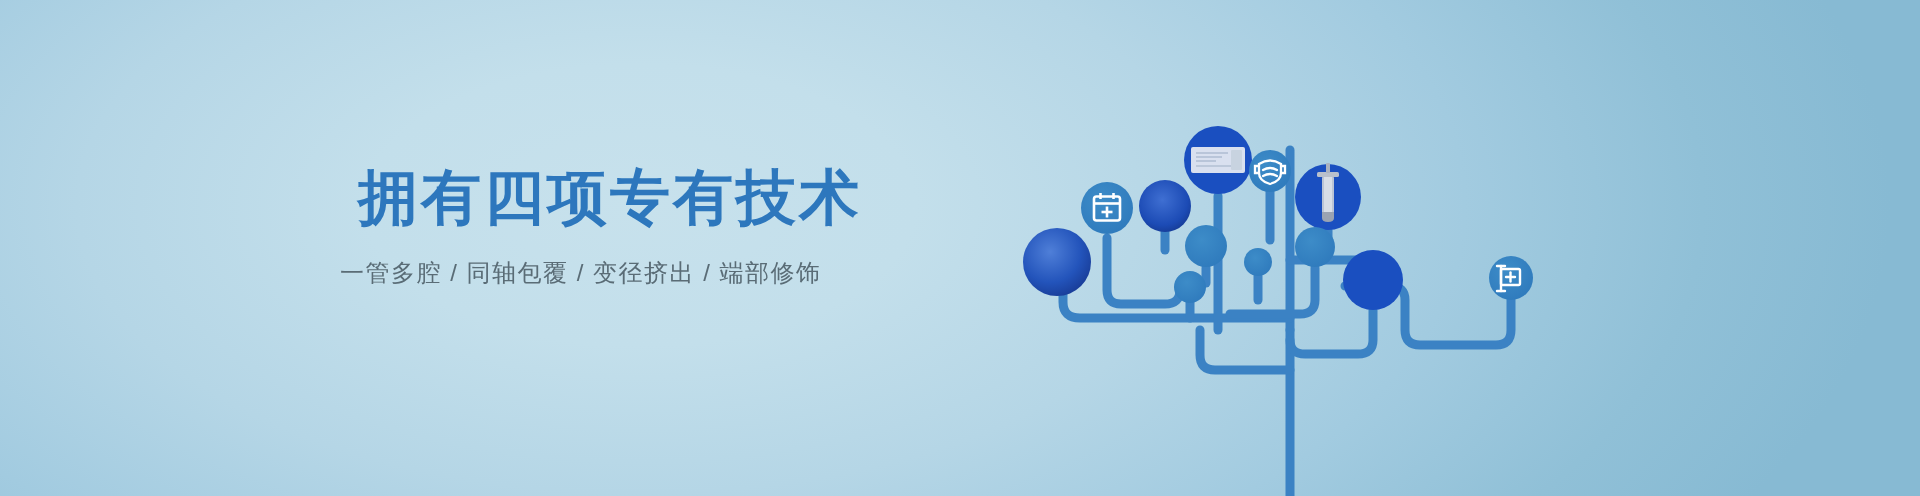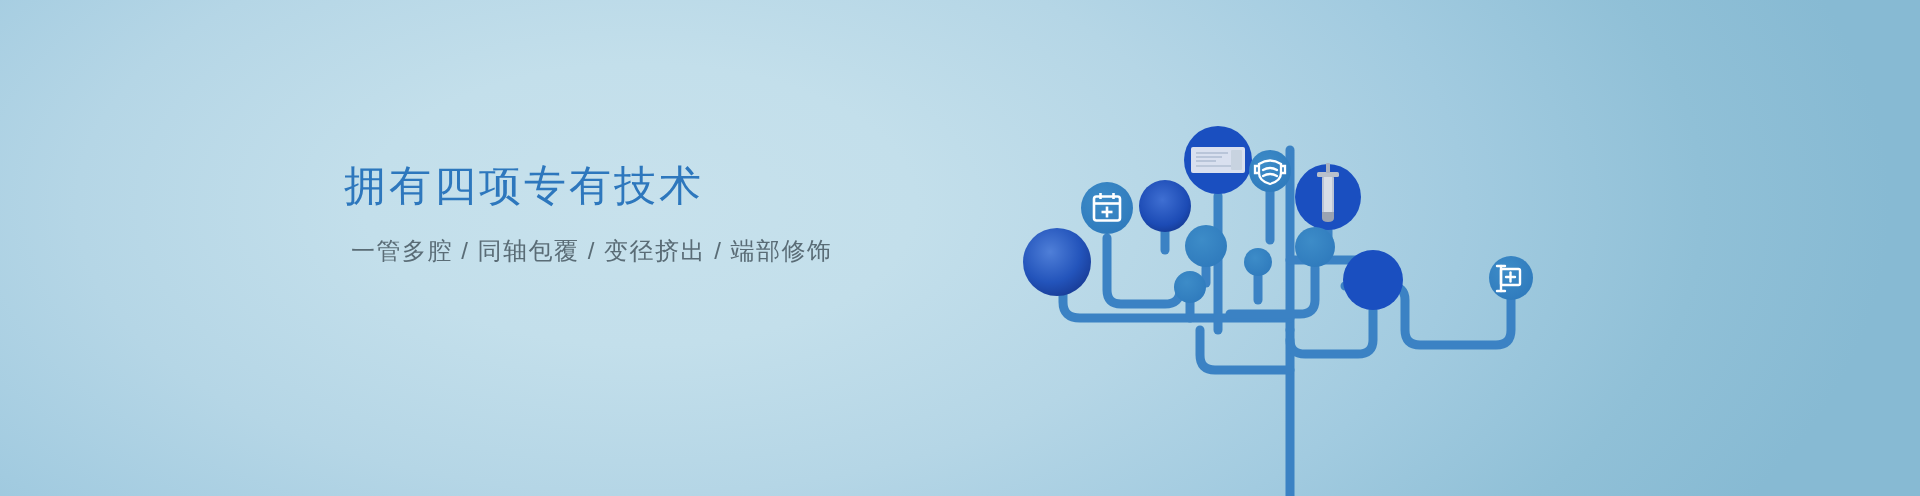"拥有四项专有技术" #headline { font-size: 42px -> 60px; font-weight: 400 -> 700; margin: 0 0 22px 4px -> 0 0 22px 18px }
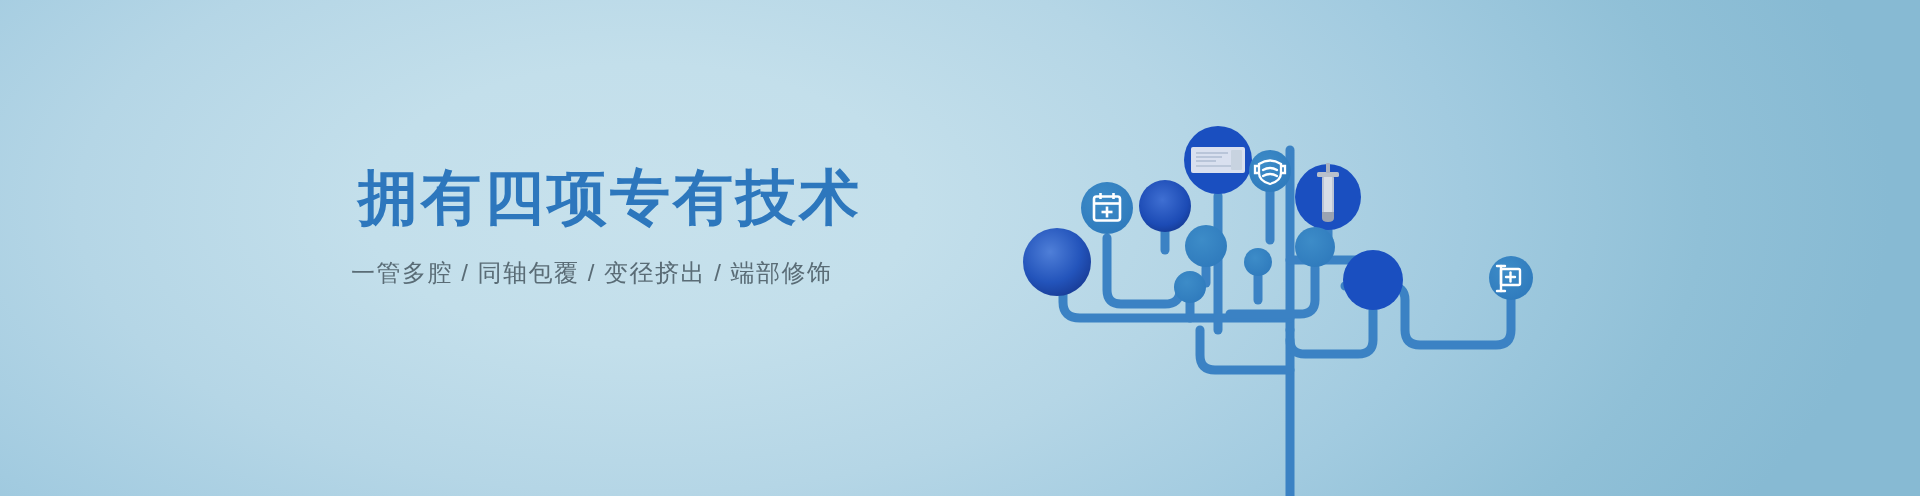"一管多腔 / 同轴包覆 / 变径挤出" #subhead { margin: 11px -> 0 }
